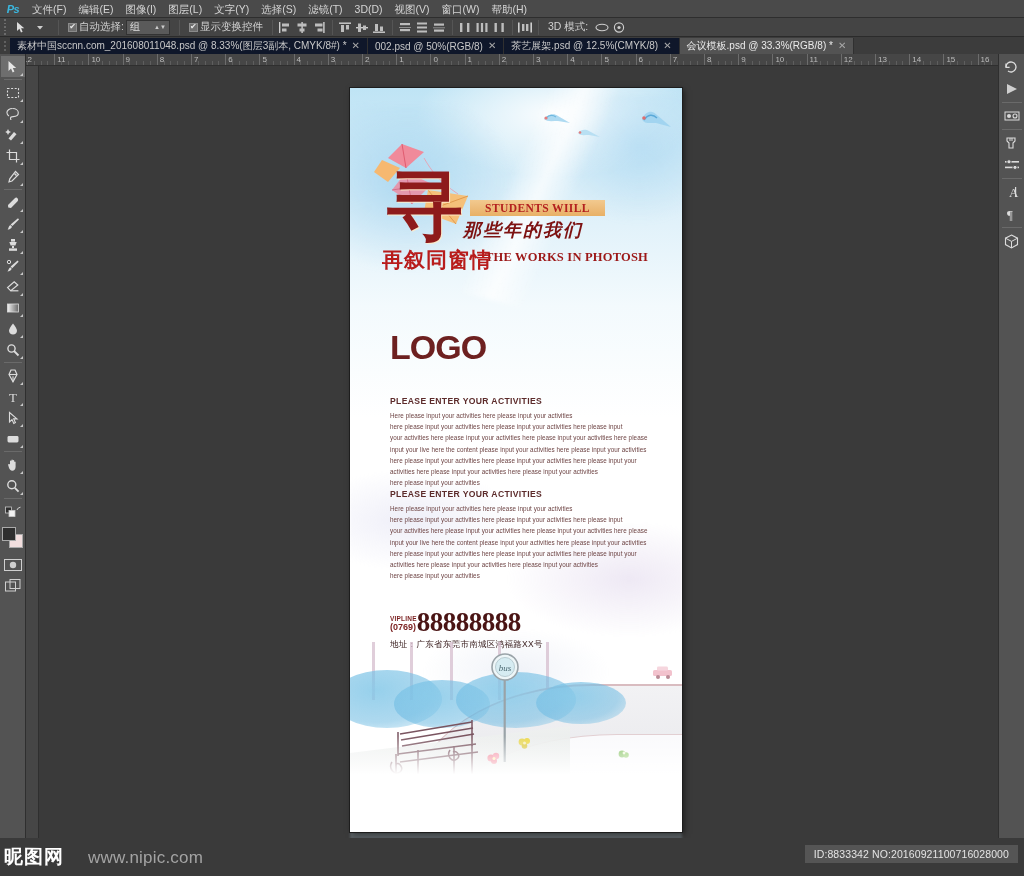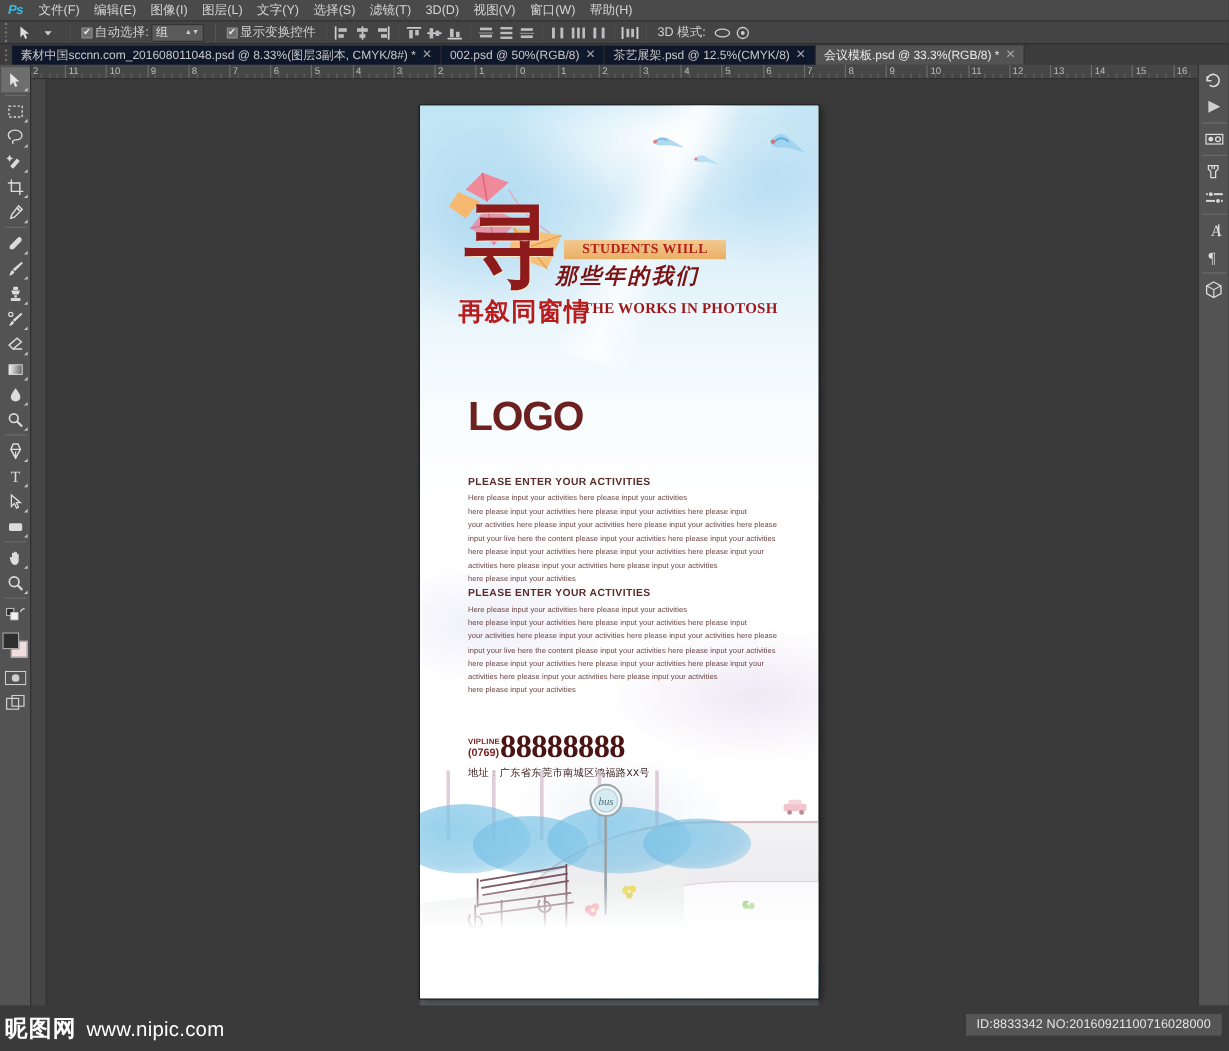"地址：广东省东莞市南城区鸿福路XX号" .addr { font-family: Liberation Mono, monospace -> none }
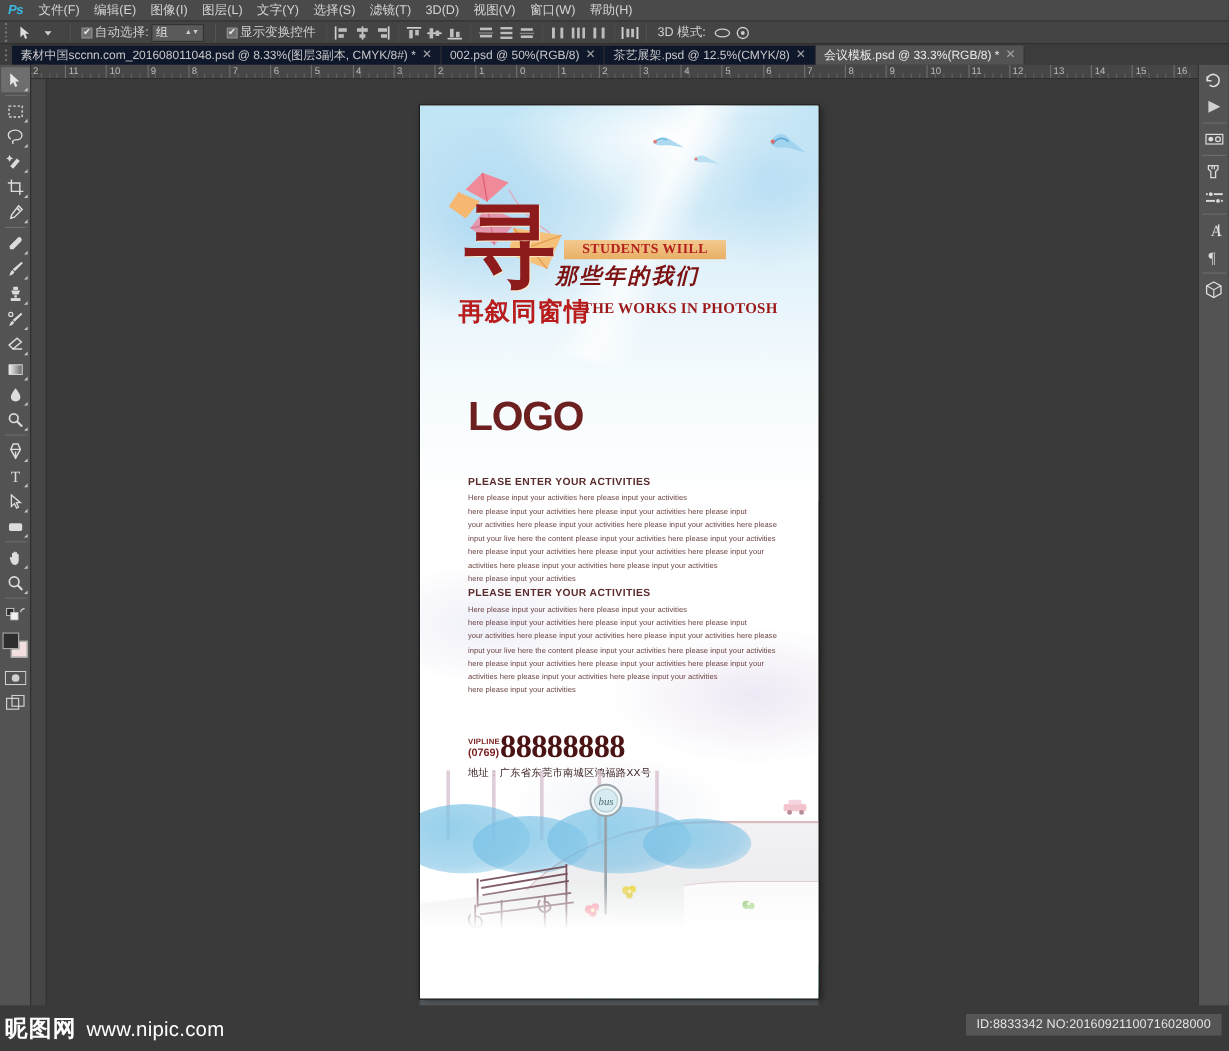"www.nipic.com" .wm-url { color: #ffffff -> #a3a3a3; margin-left: 8px -> 24px }
